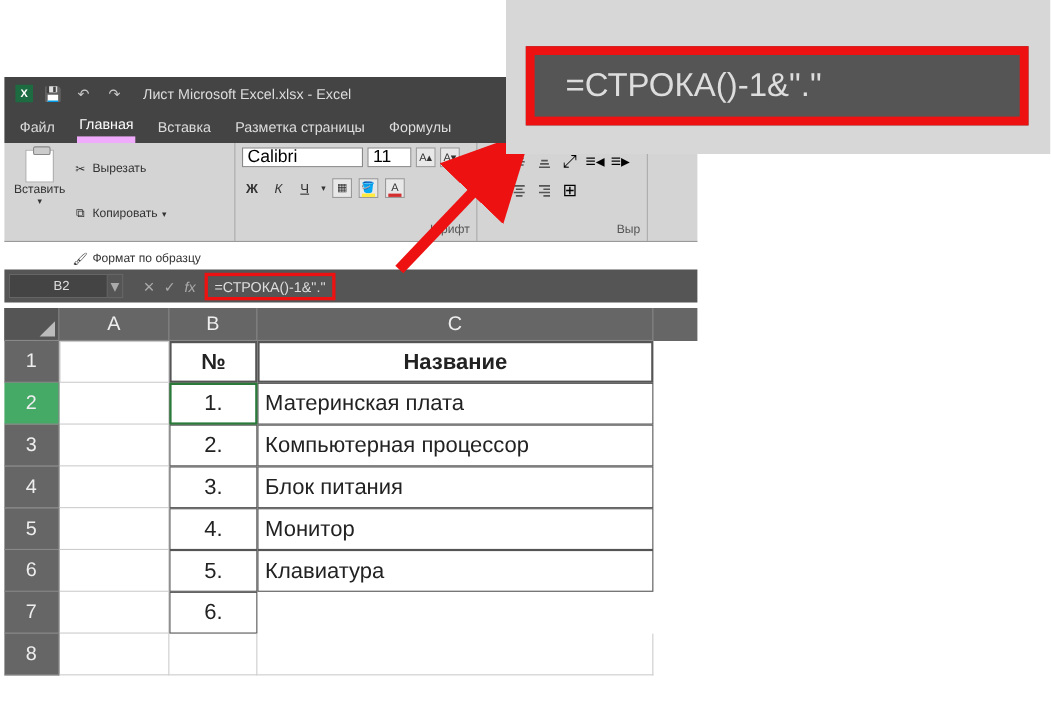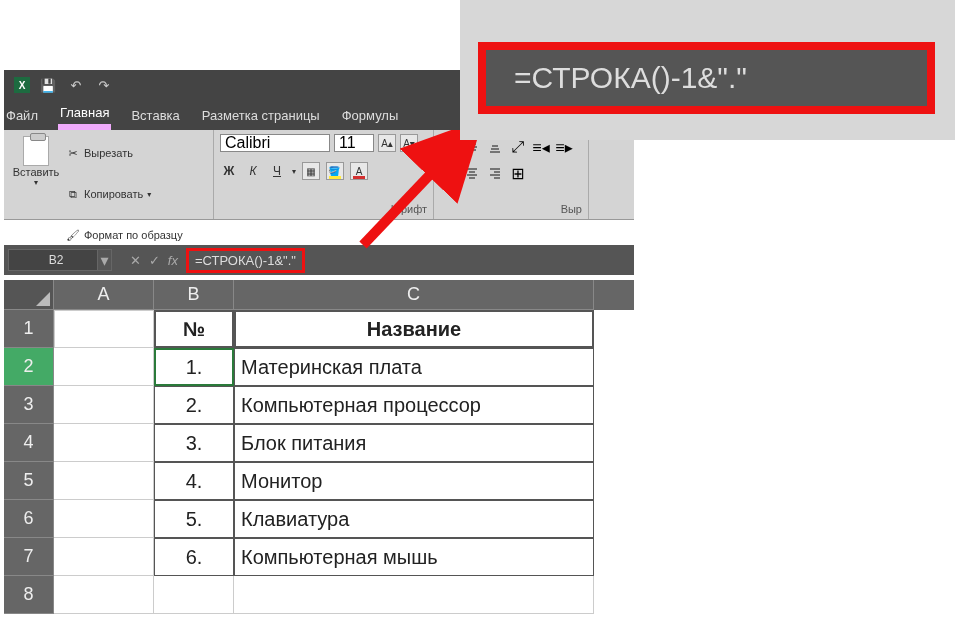"Лист Microsoft Excel.xlsx - Excel" span { html: none -> <span>Лист Microsoft Excel.xlsx - Excel</span> }
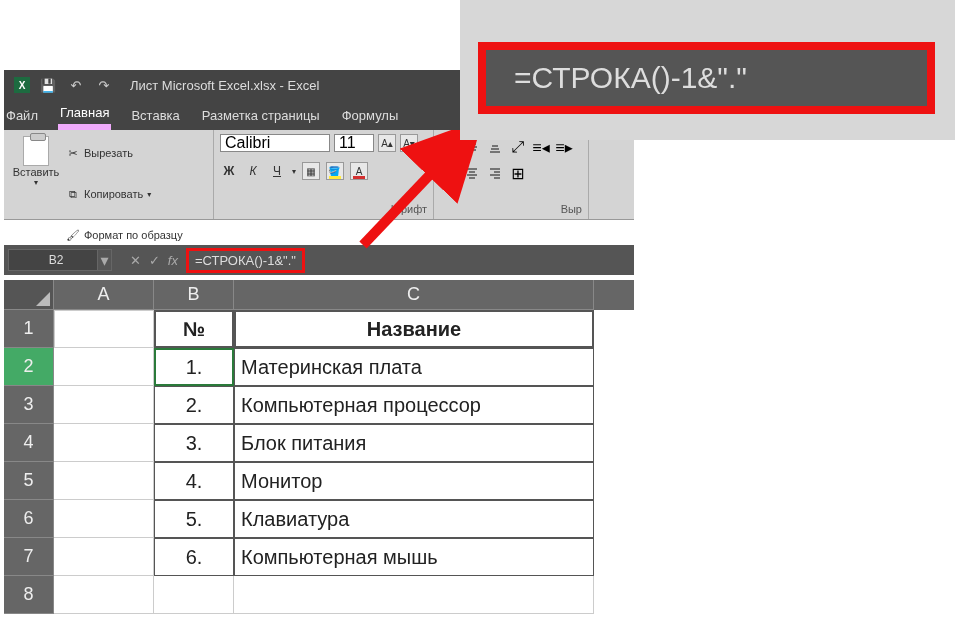"Файл" .menubar { padding-left: none -> 12px }
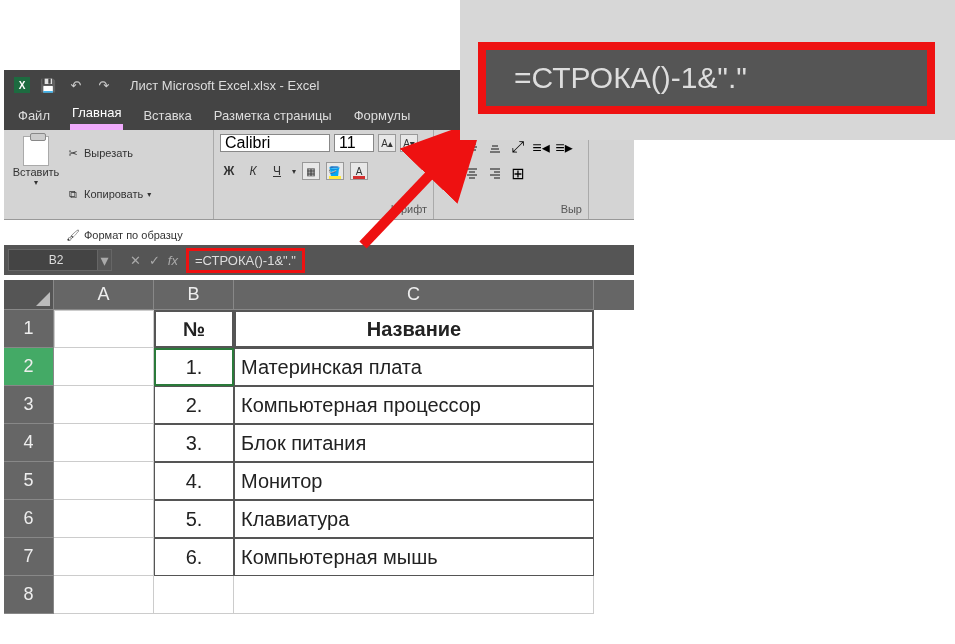"Компьютерная мышь" div.cell { html: <div>Компьютерная мышь</div> -> none }
